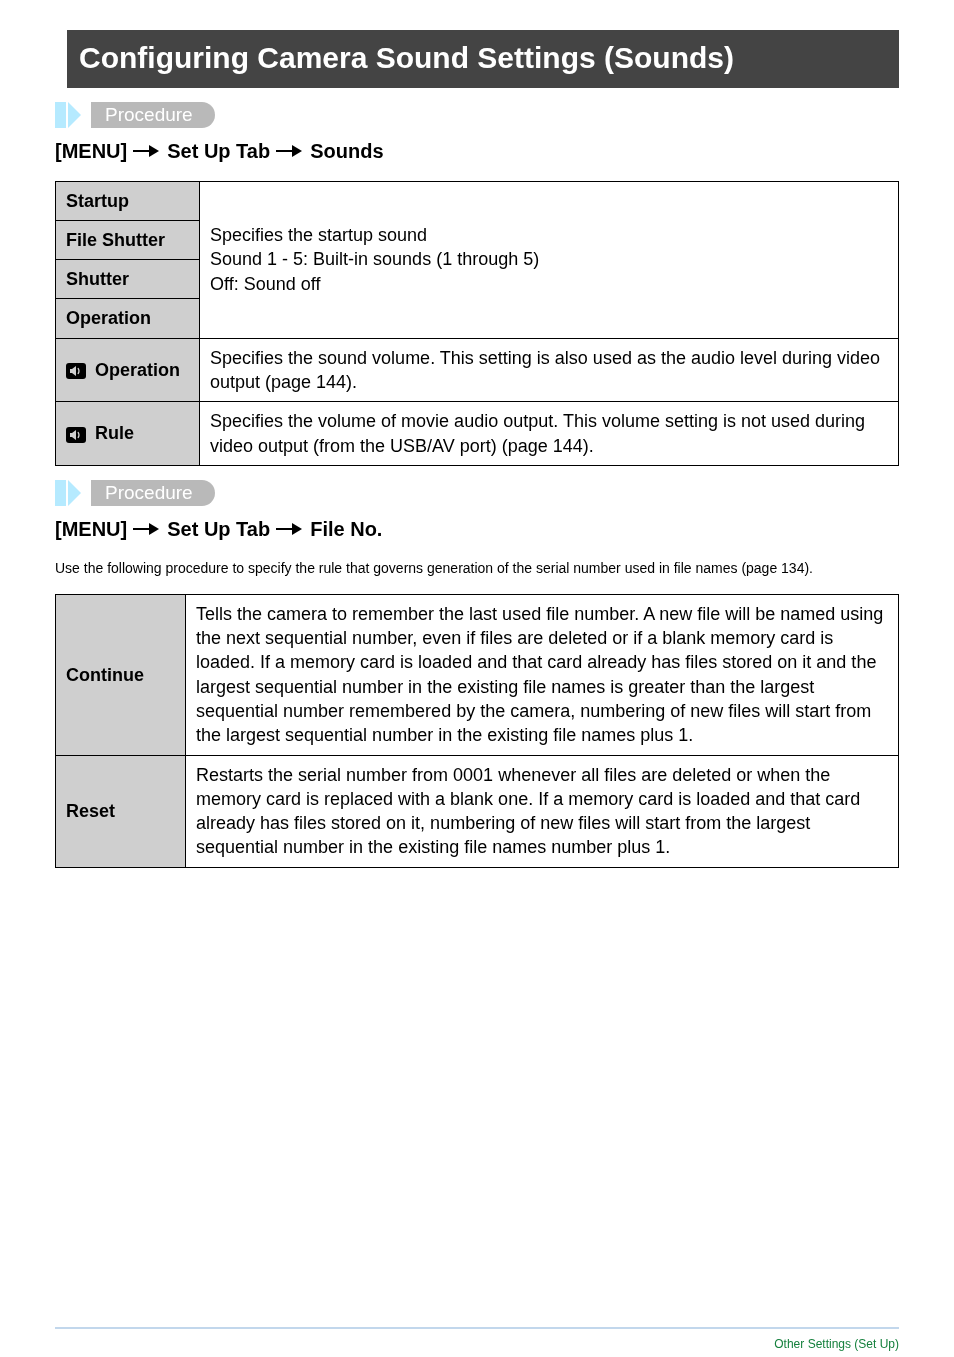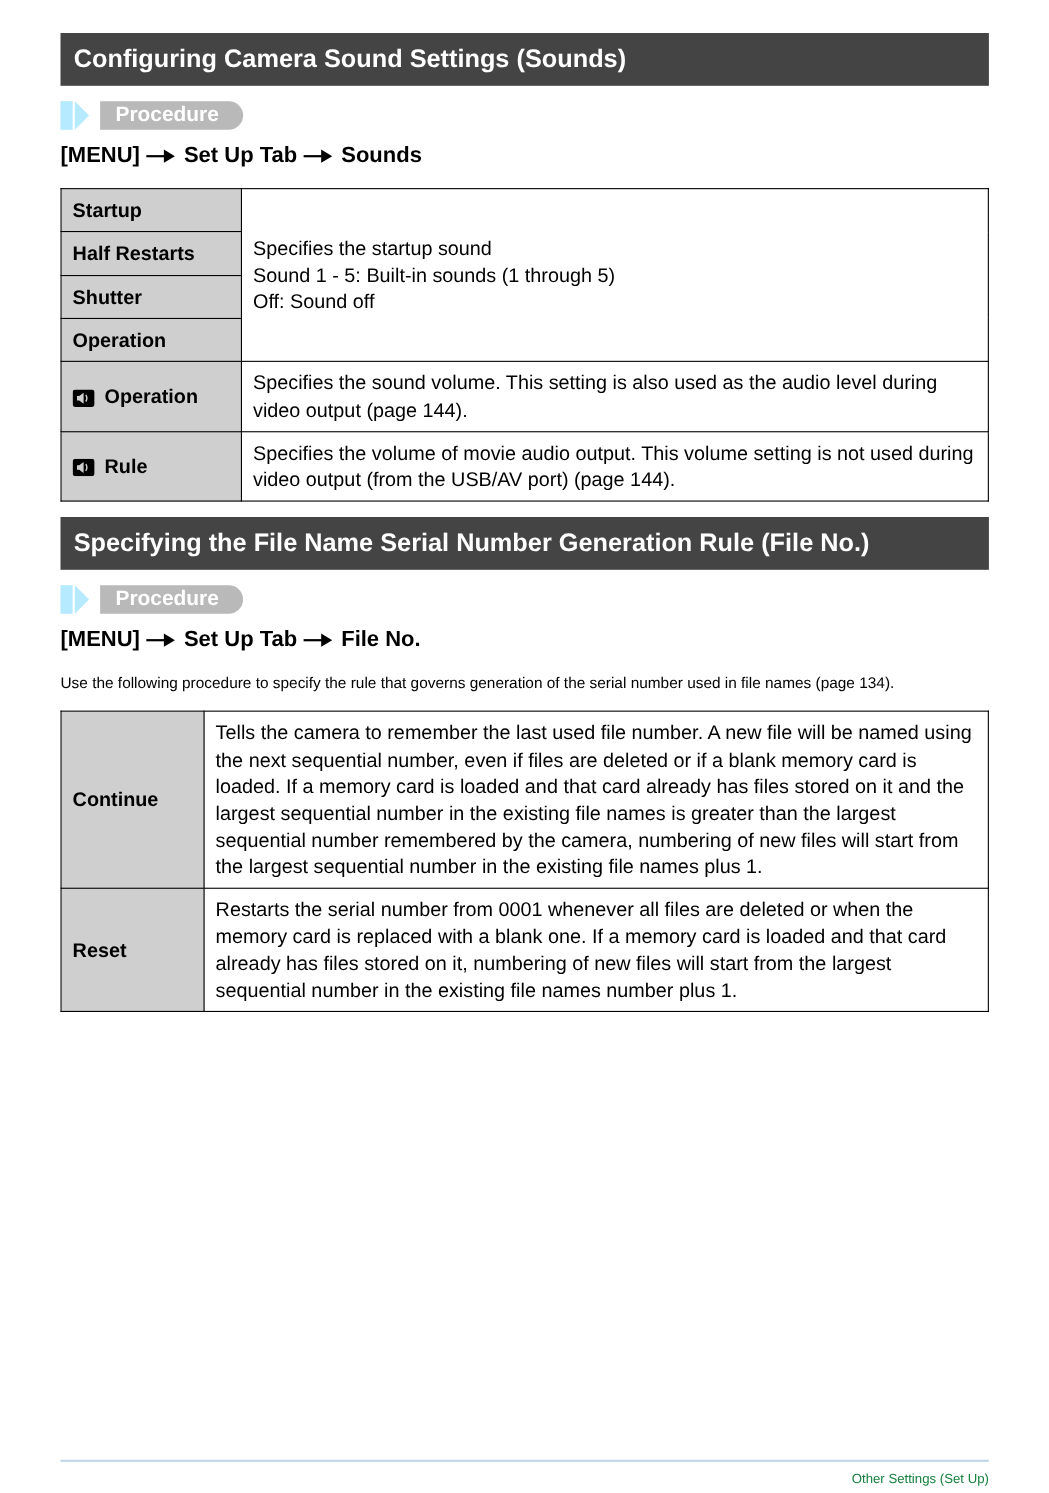"Configuring Camera Sound Settings" .section-bar { font-size: 23px -> 30px; margin: 0 0 14px 0 -> 0 0 14px 12px }
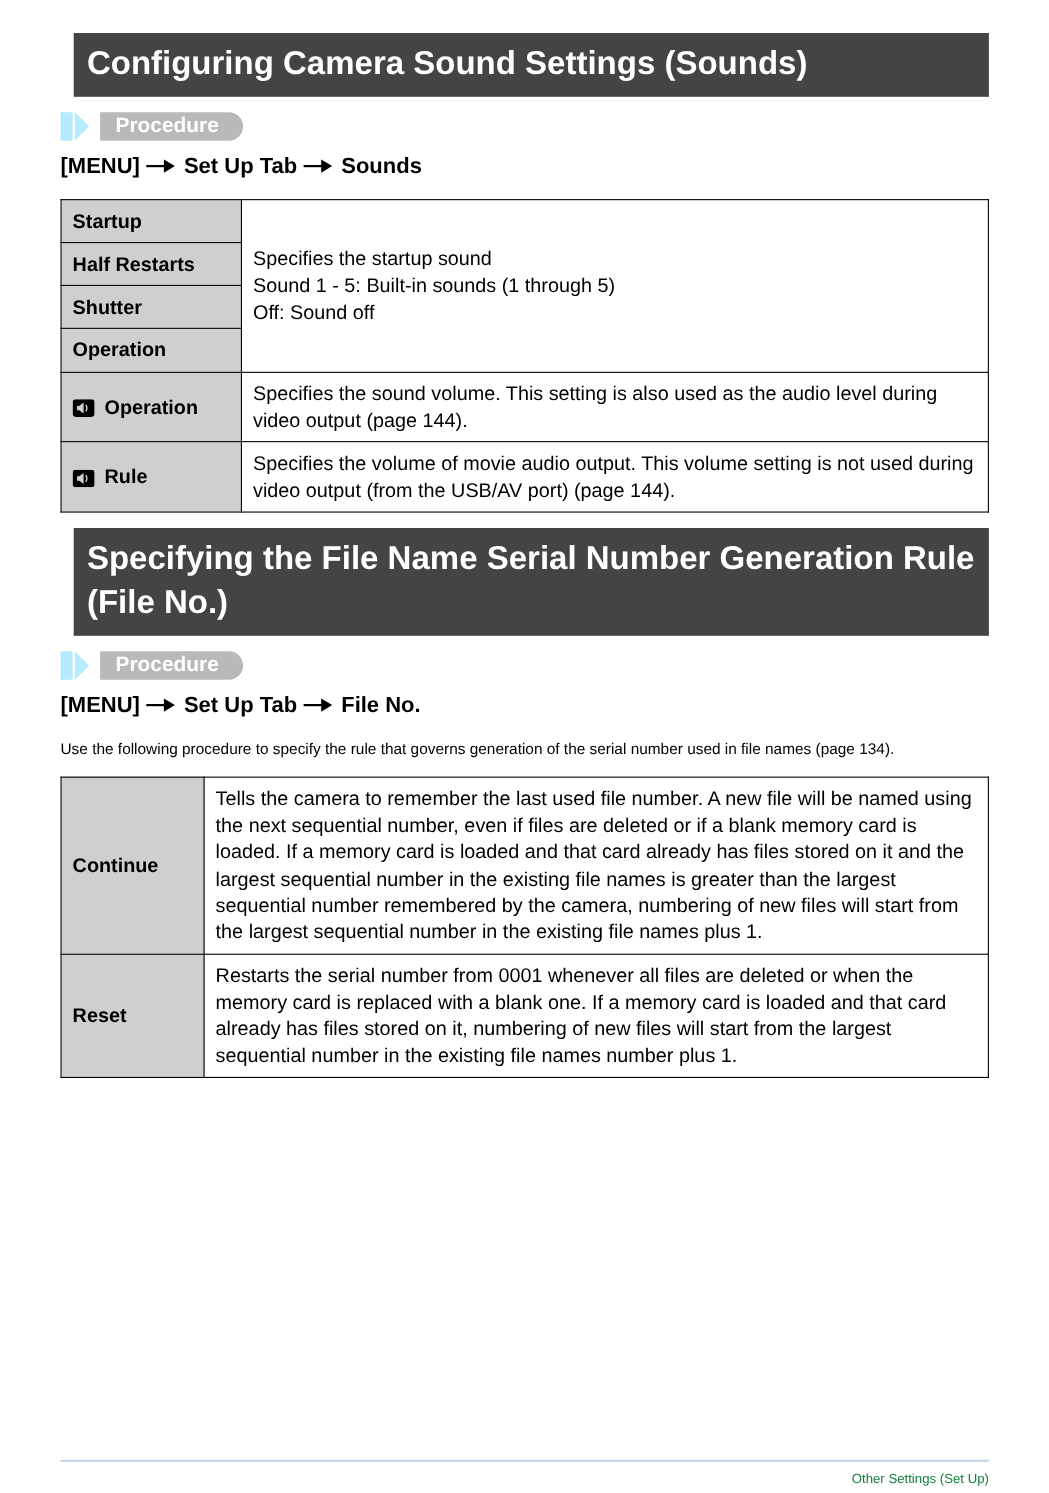"Procedure" .proc-label { font-weight: bold -> normal }
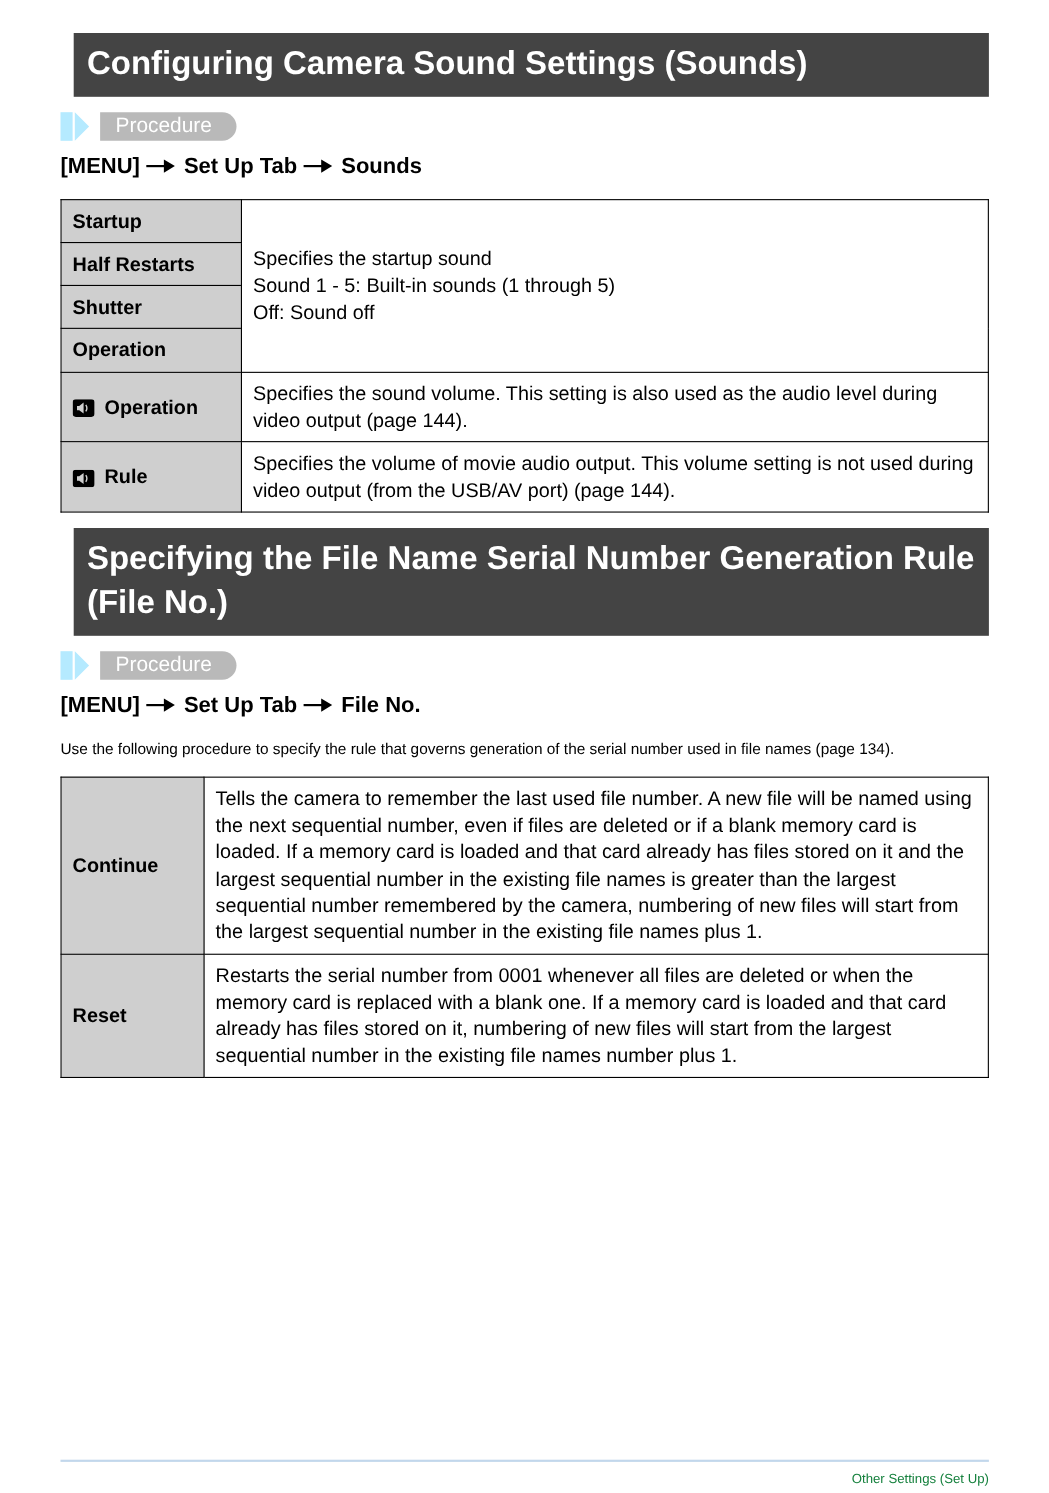"Startup" .col-label { width: 164px -> 144px }
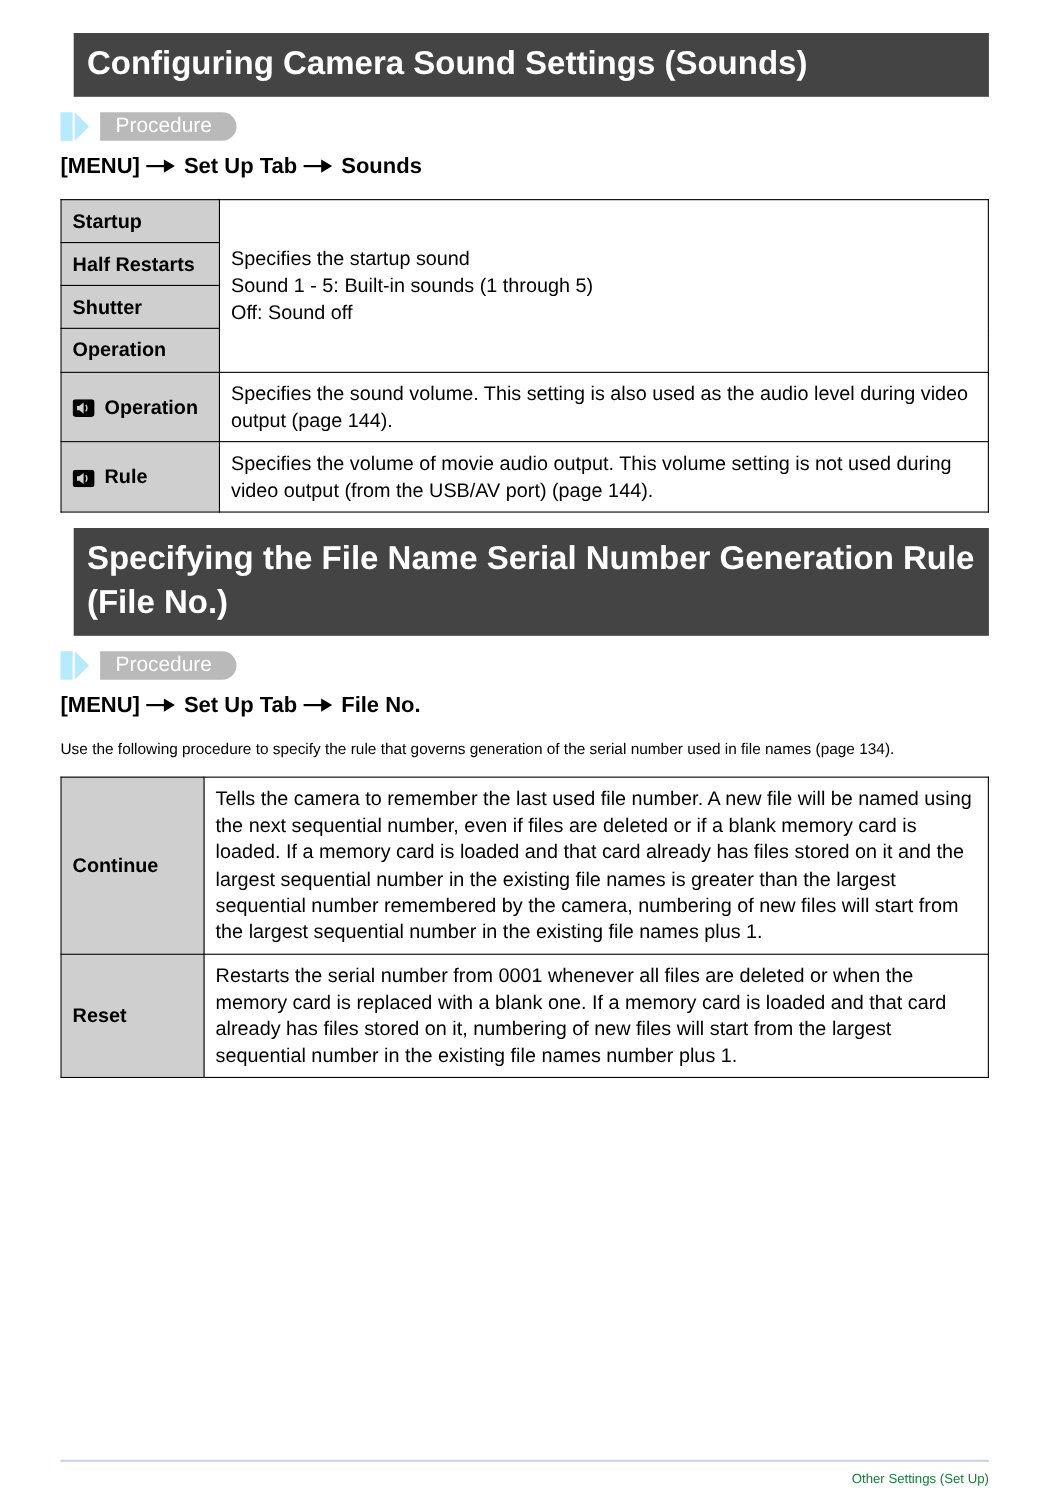"Half Restarts" th.col-label { text: Half Restarts -> File Shutter }
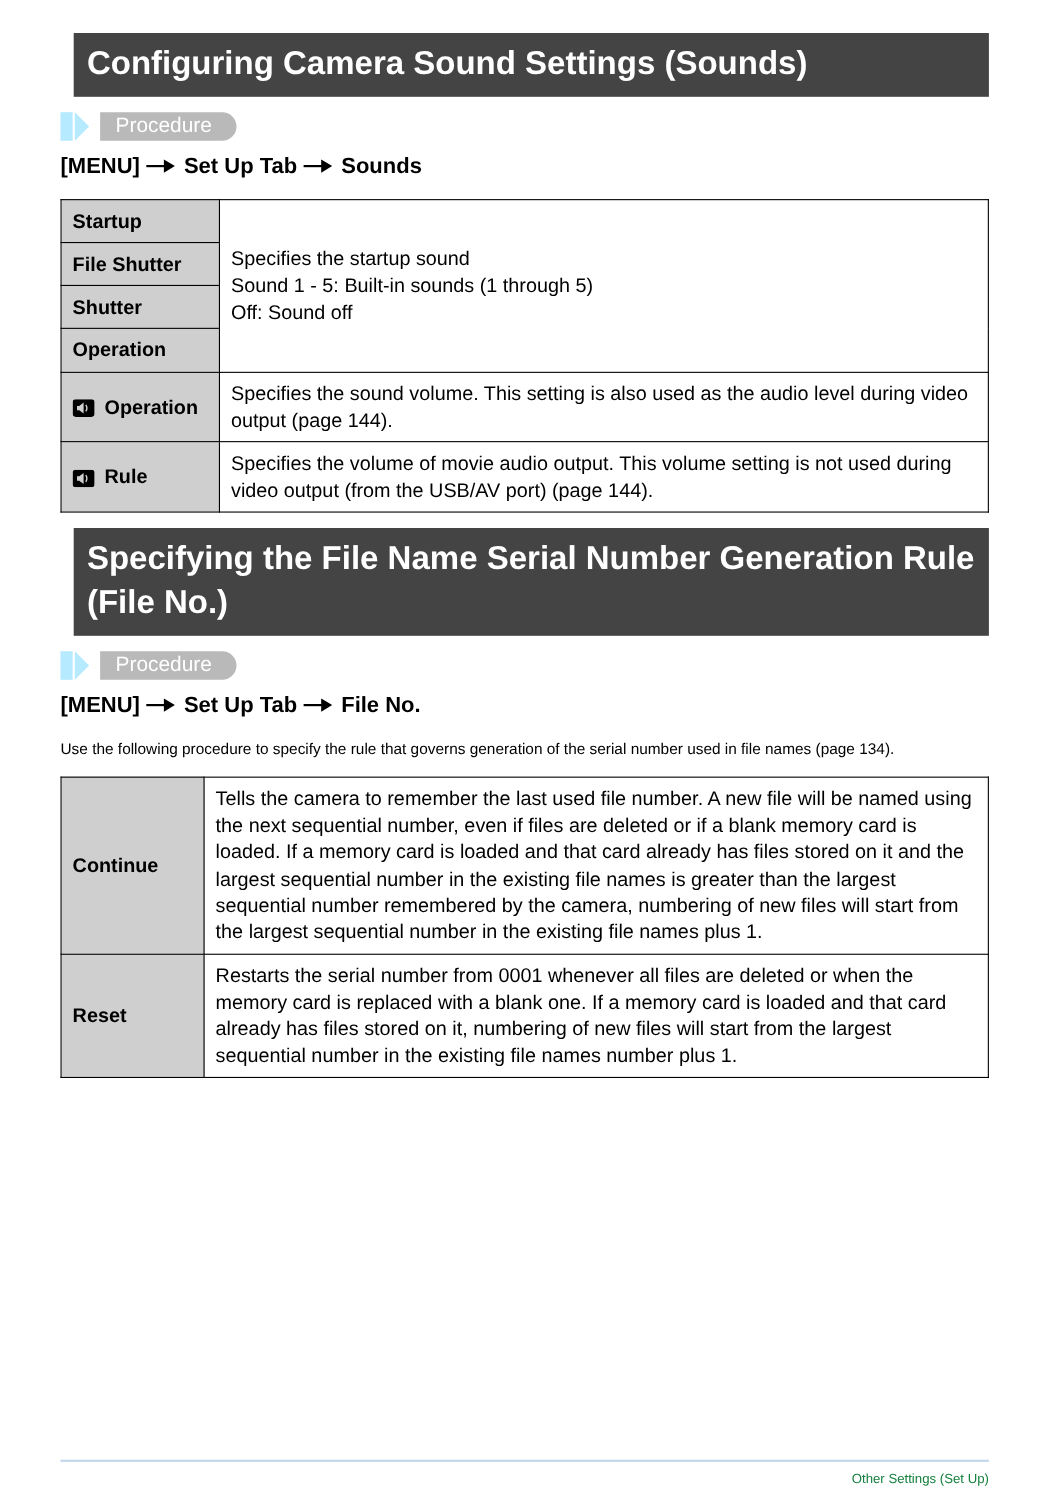"Specifying the File Name Serial" div.section-bar { html: <div>Specifying the File Name Serial Number Generation Rule (File No.)</div> -> none }
